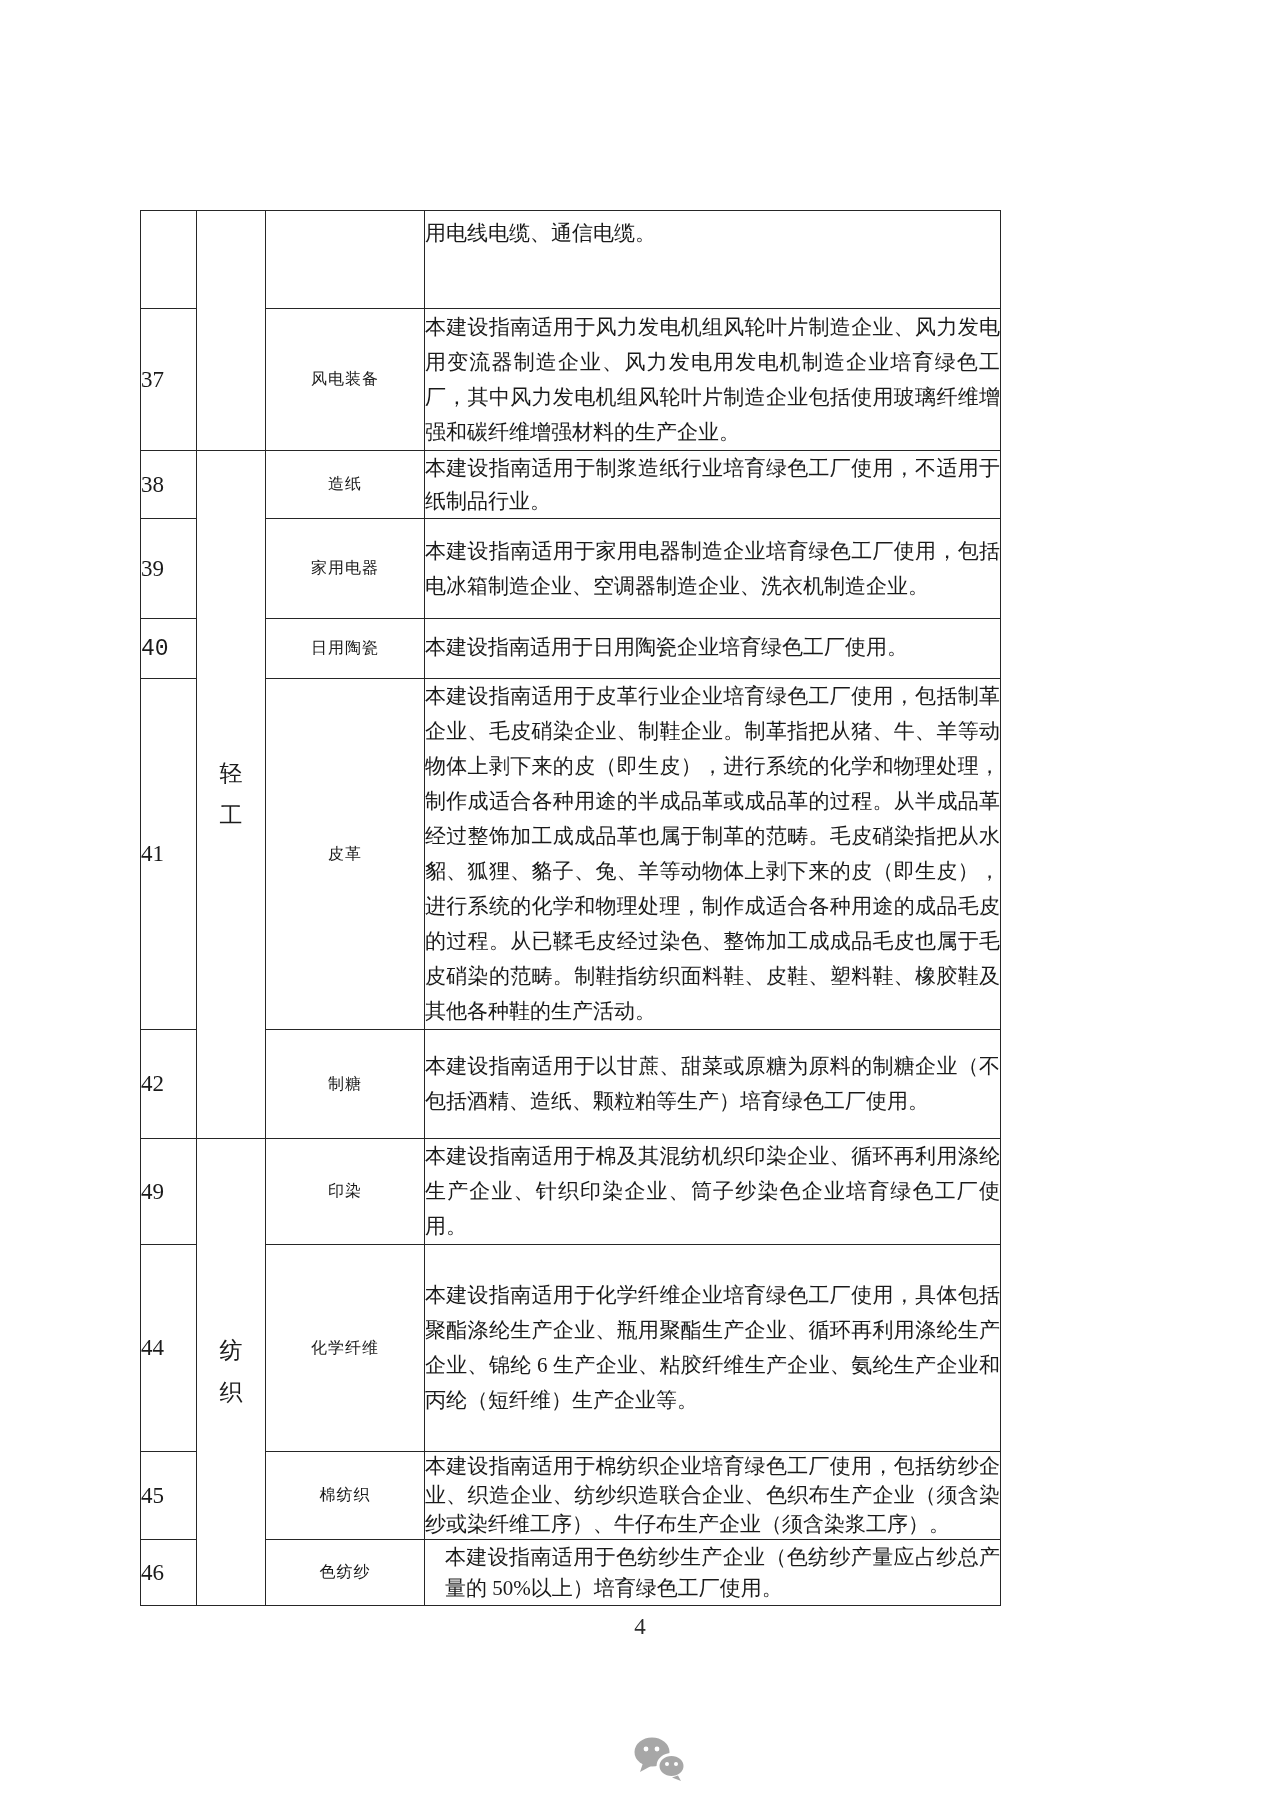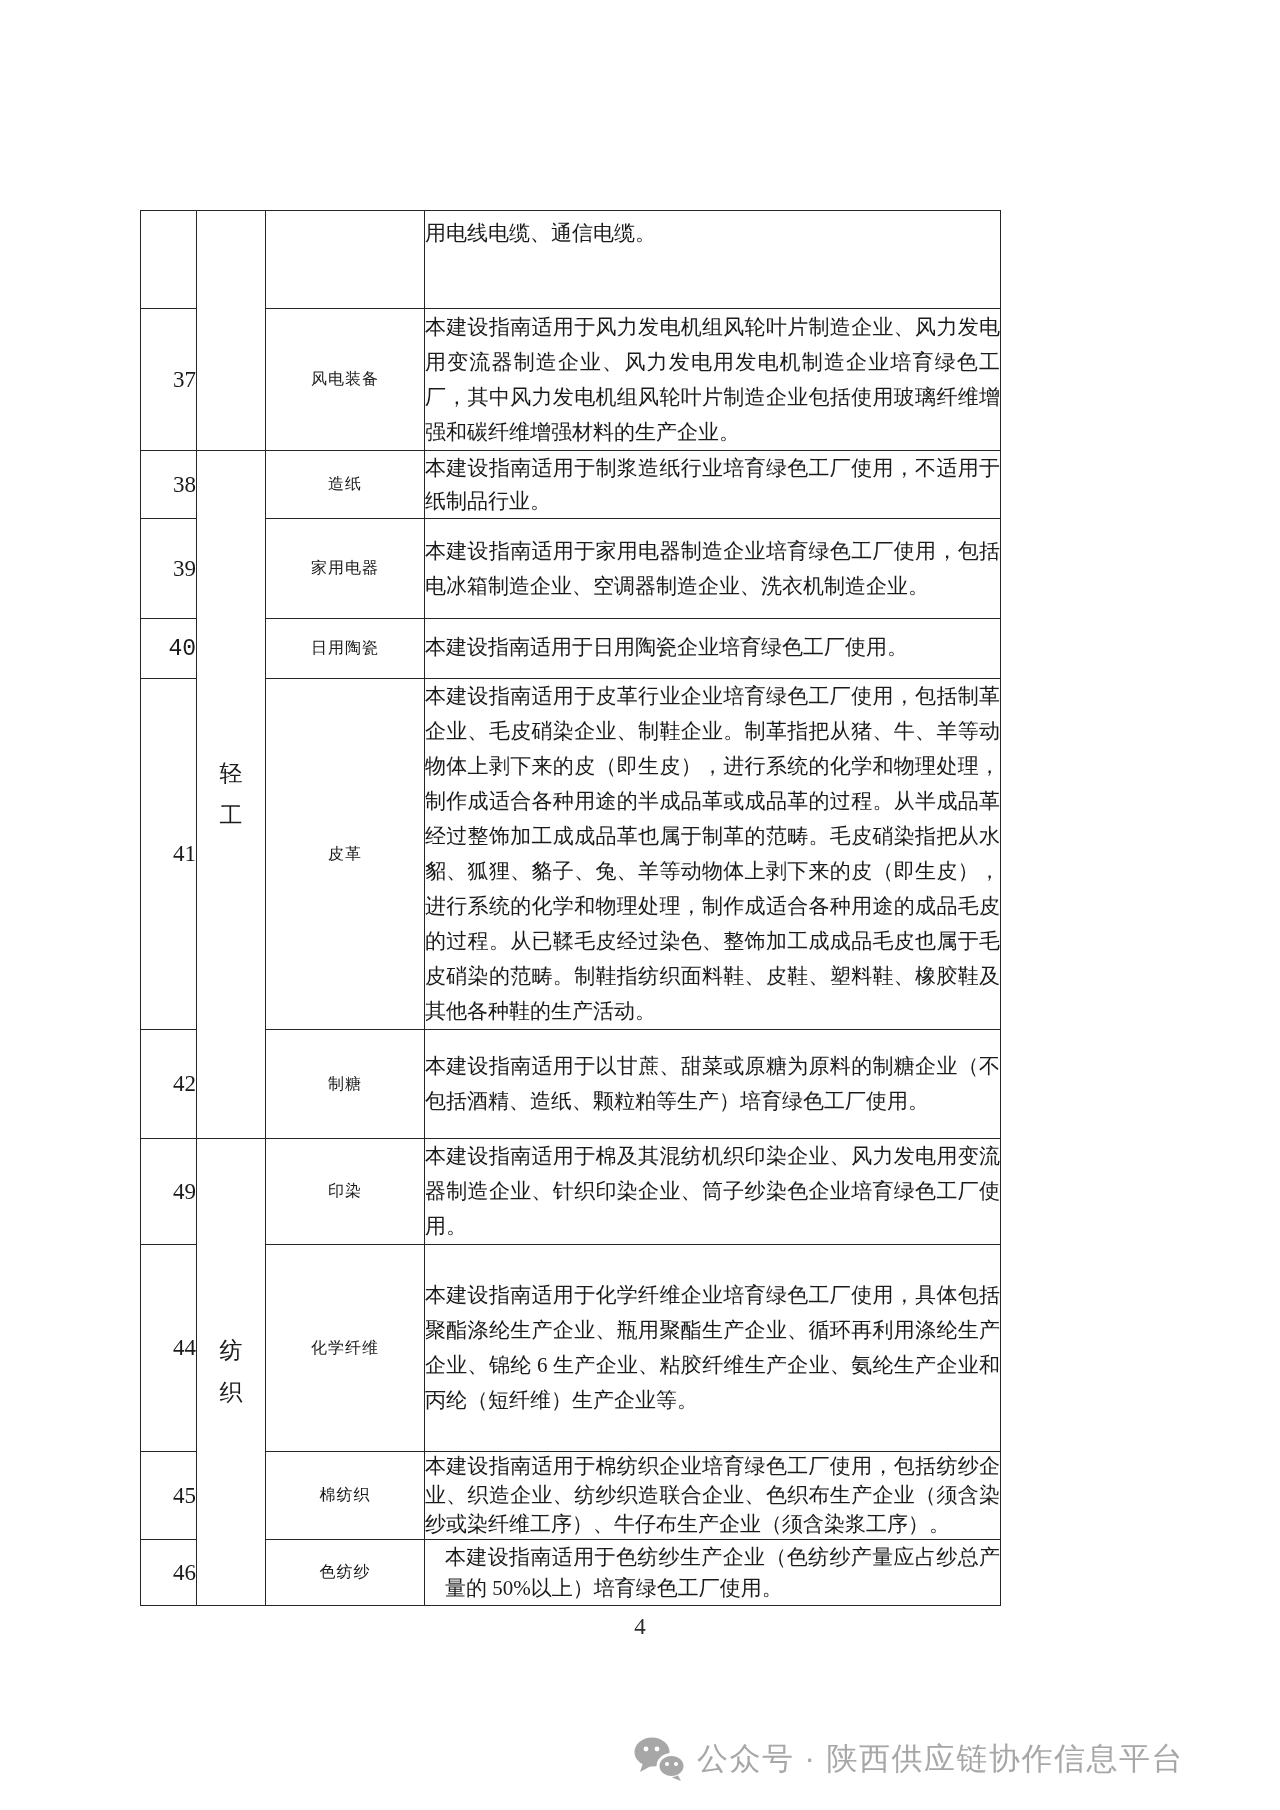"37" .c-no { text-align: right -> left }
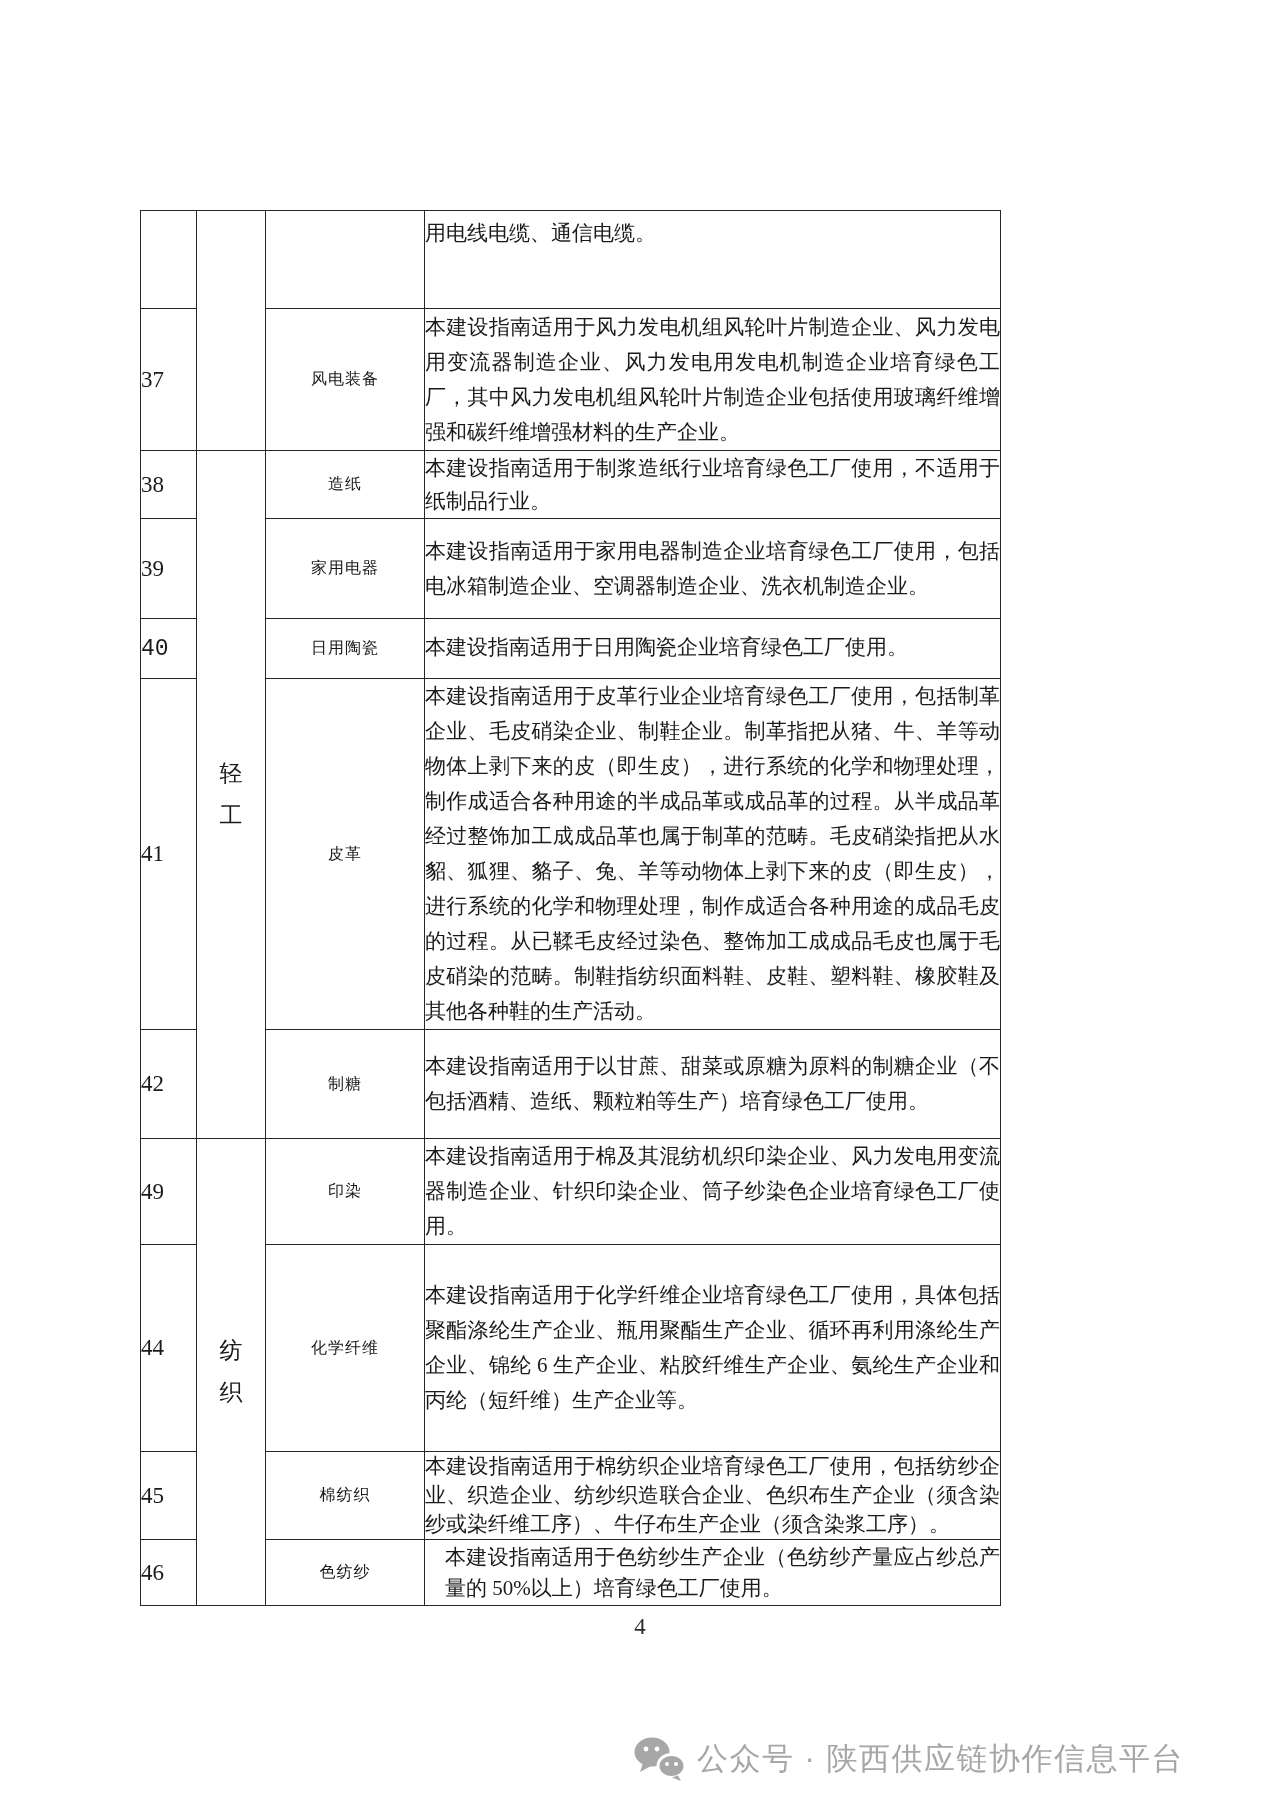"本建设指南适用于棉及其混纺机织印染企业、风力发电用变流器制造企业、针织印染企业、" td.c-desc { text: 风力发电用变流器制造 -> 循环再利用涤纶生产 }
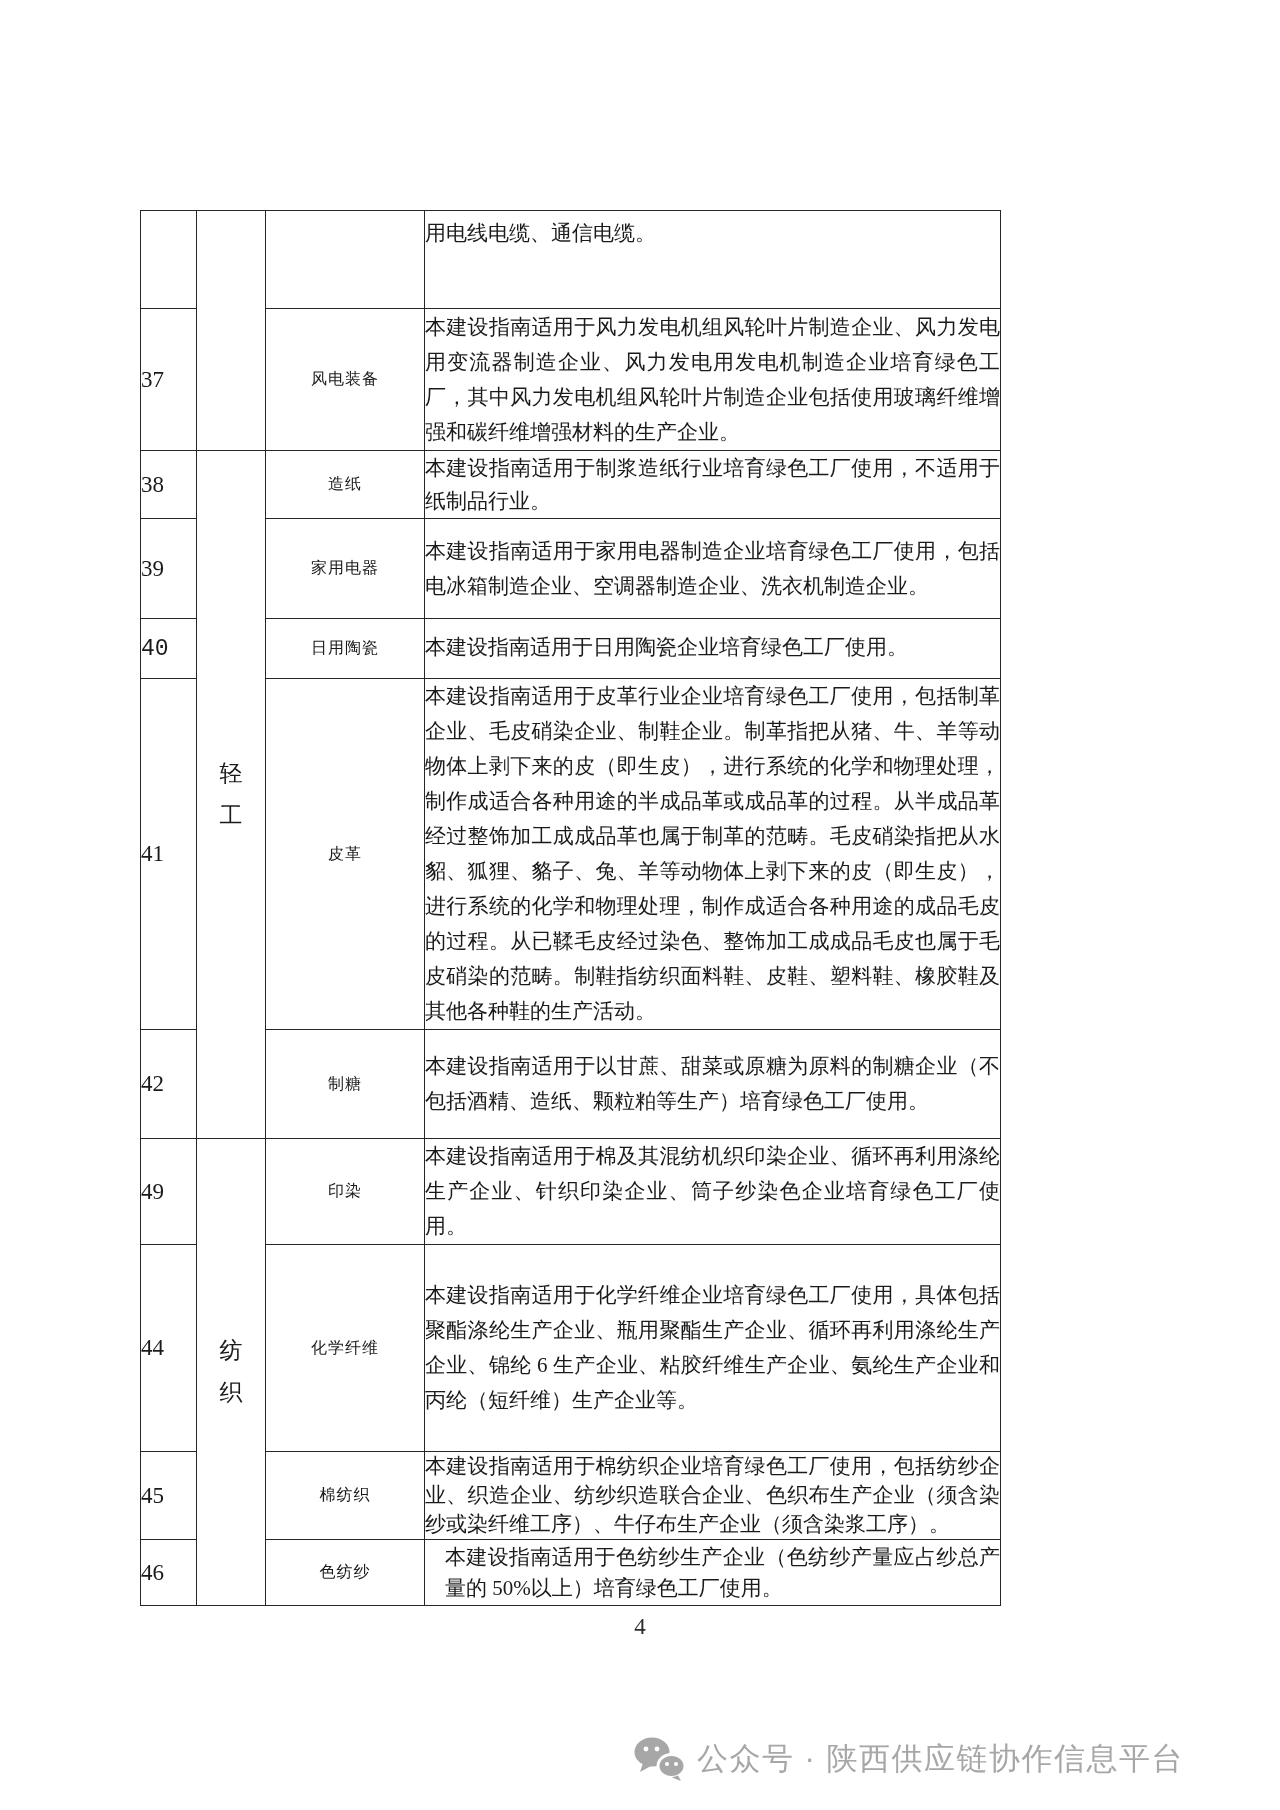"公众号 · 陕西供应链协作信息平台" span.footer-text { html: <span>公众号 · 陕西供应链协作信息平台</span> -> none }
